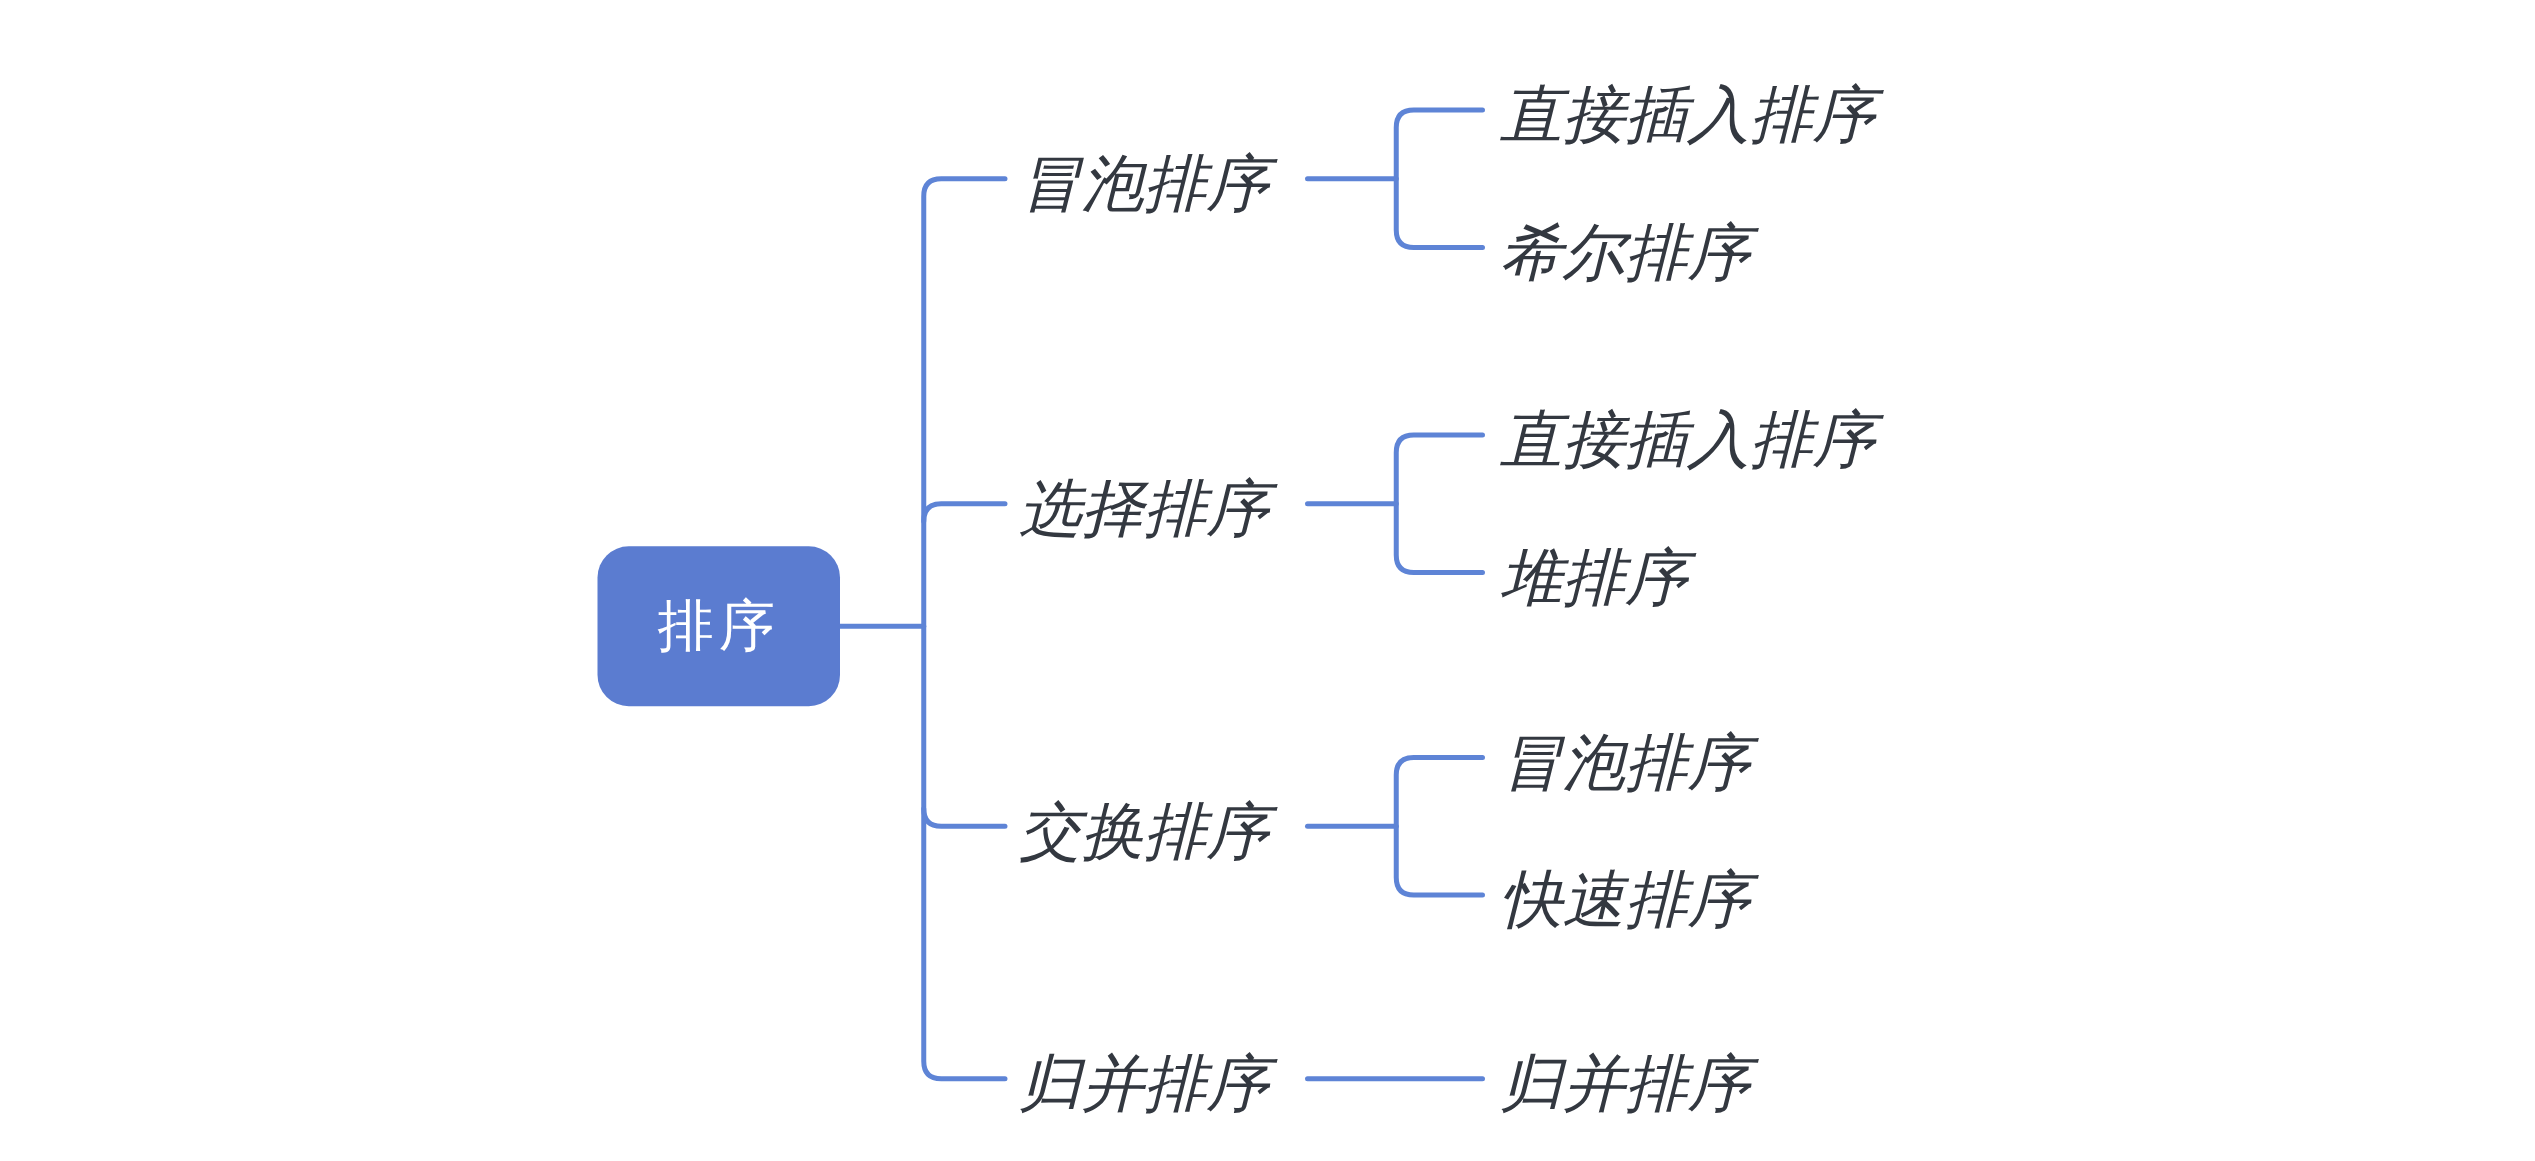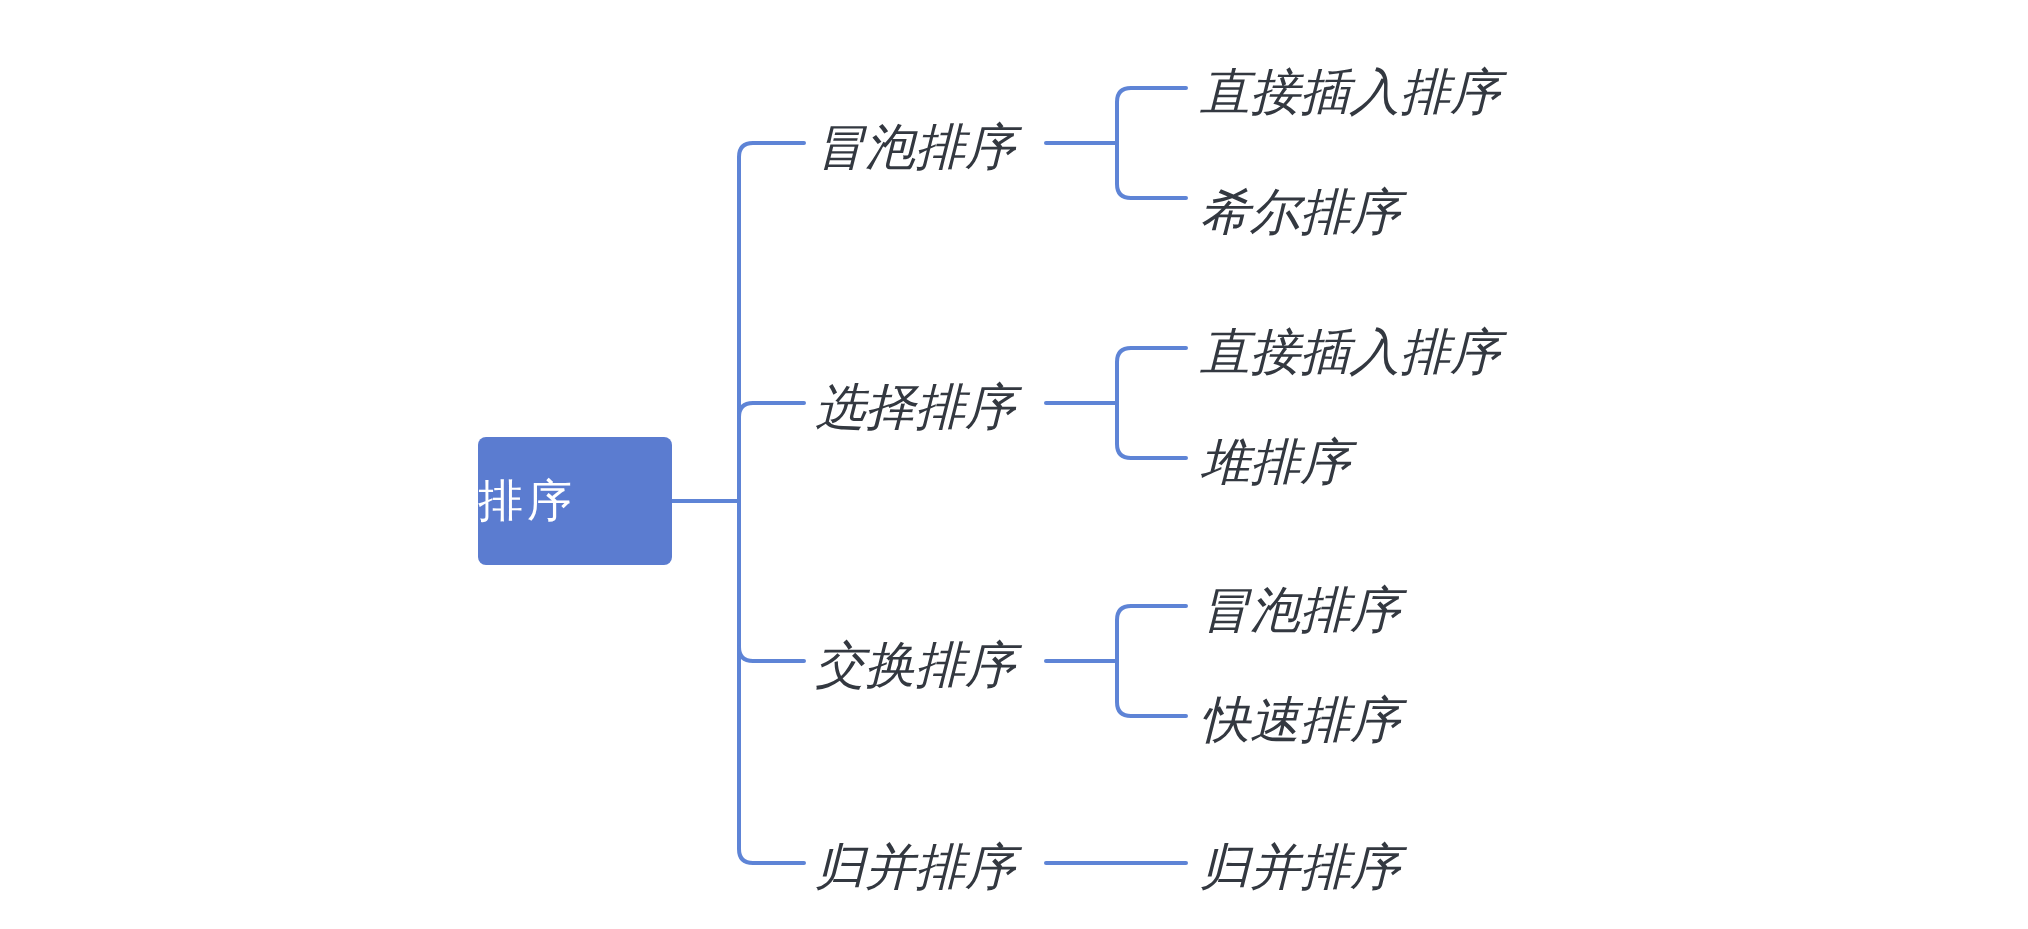"希尔排序" .l2 { margin-top: 10px -> none }
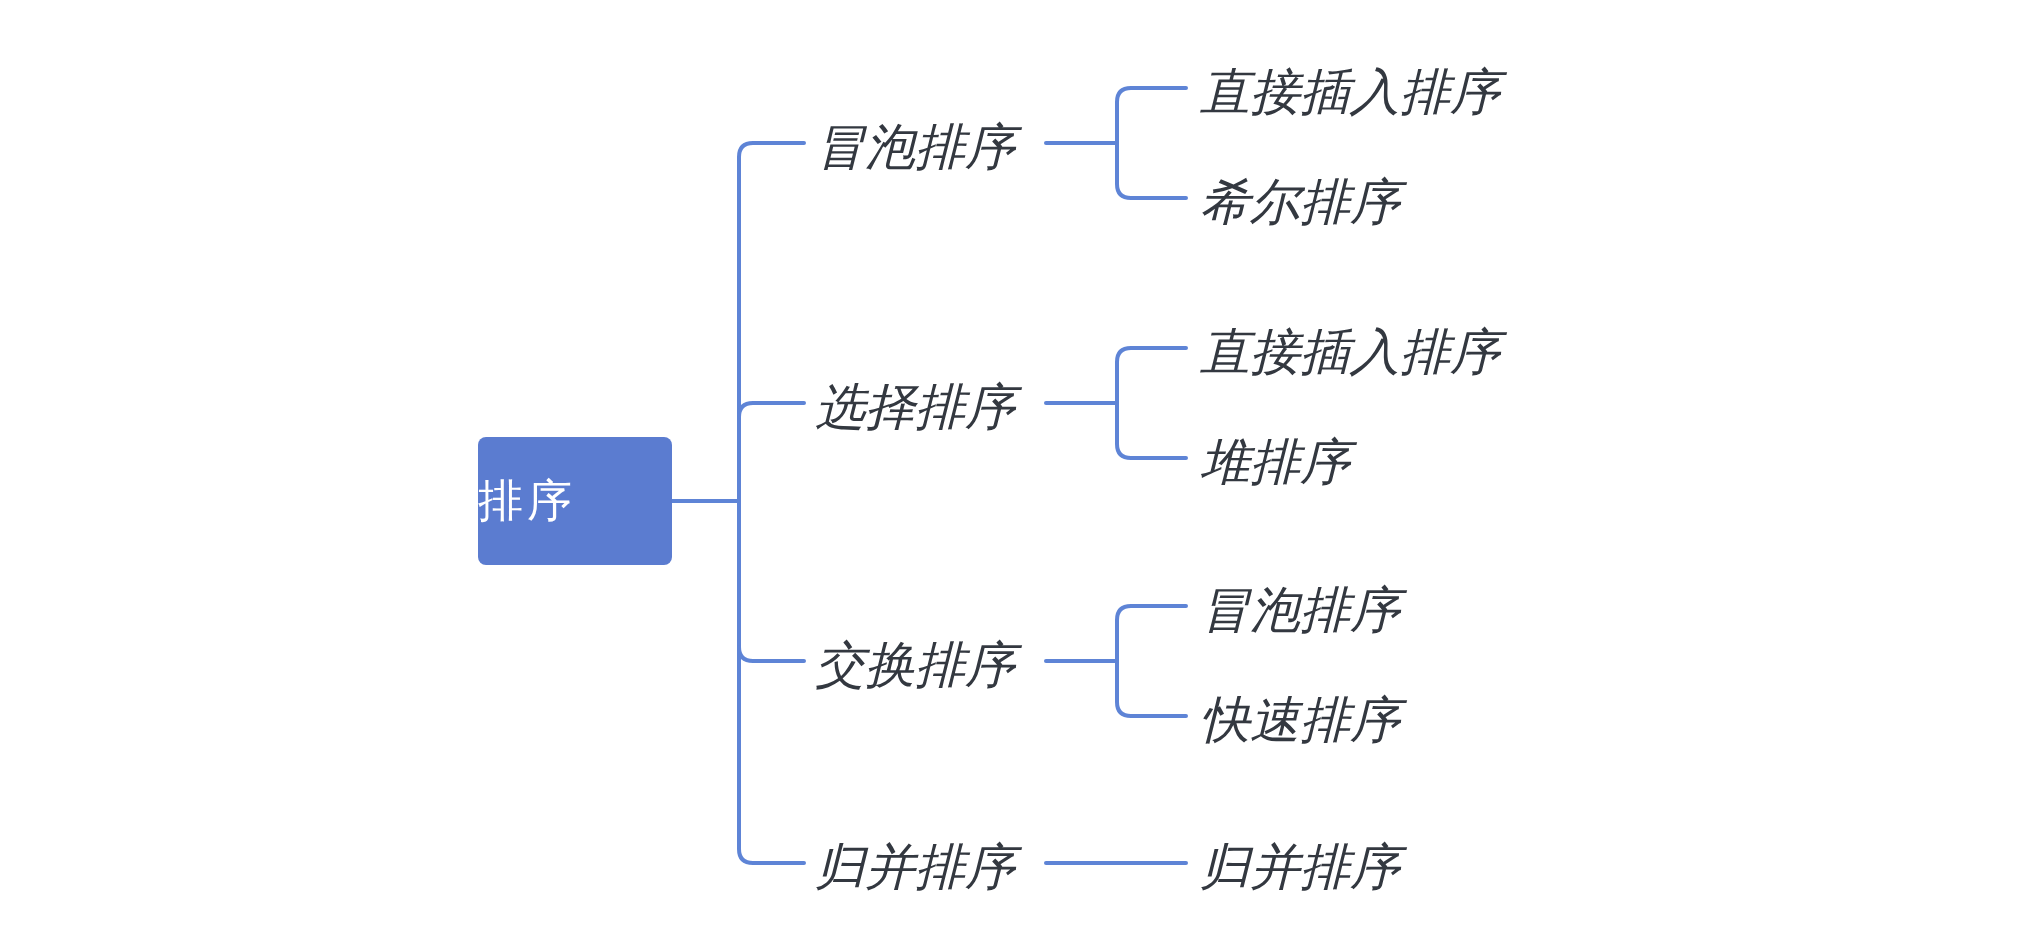"排序" .root-node { border-radius: 8px -> 25px; justify-content: none -> center }
